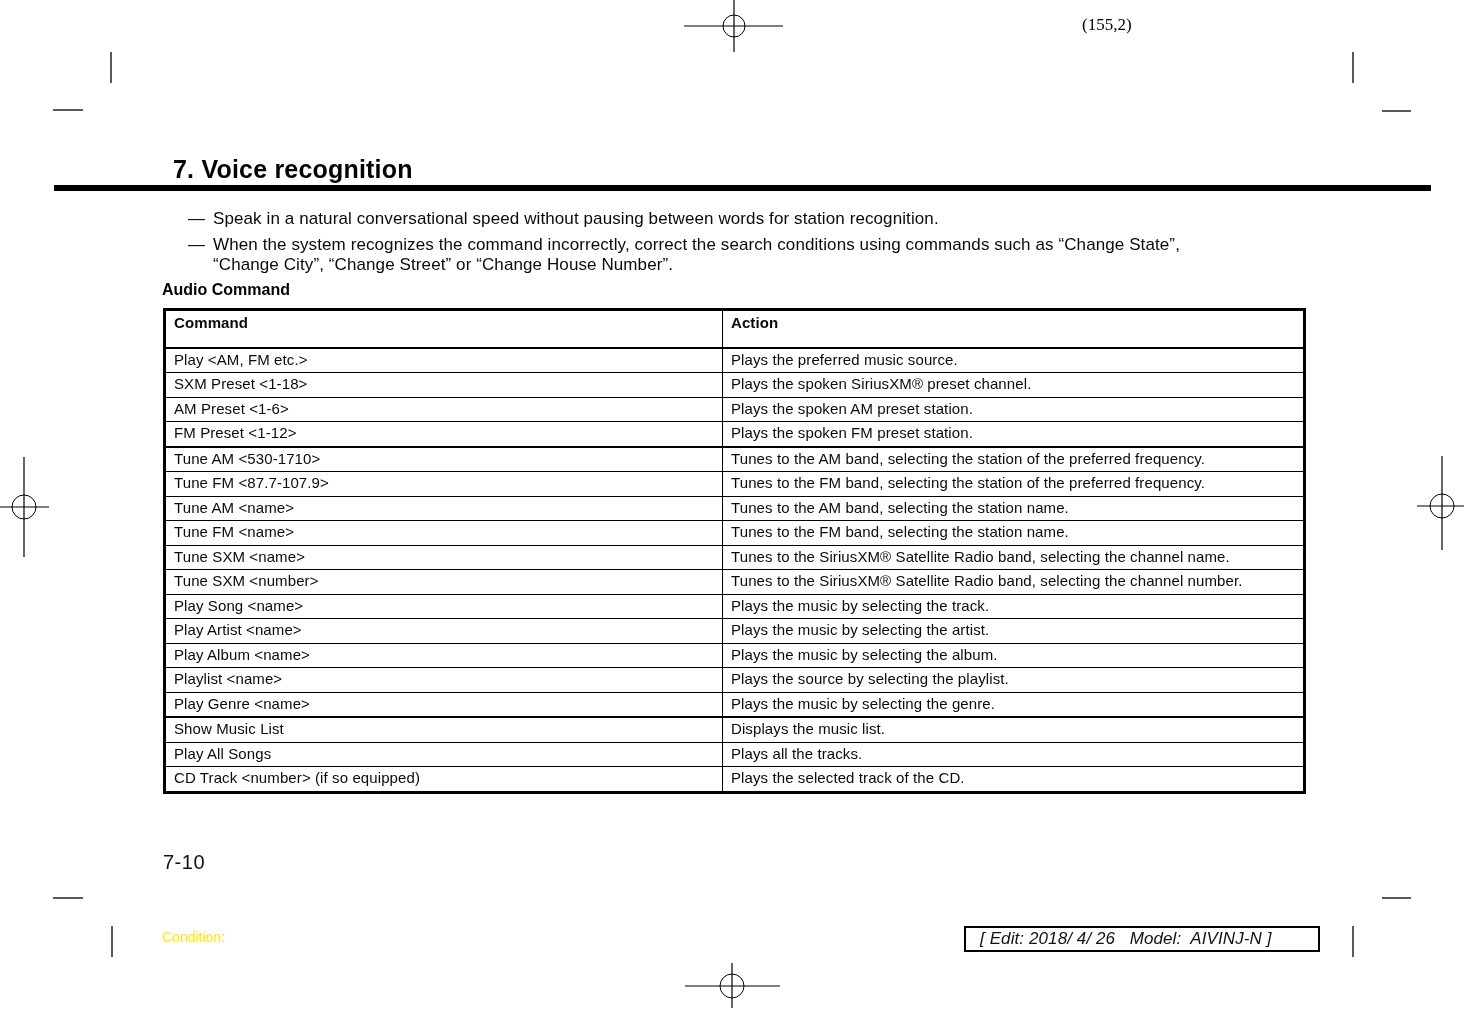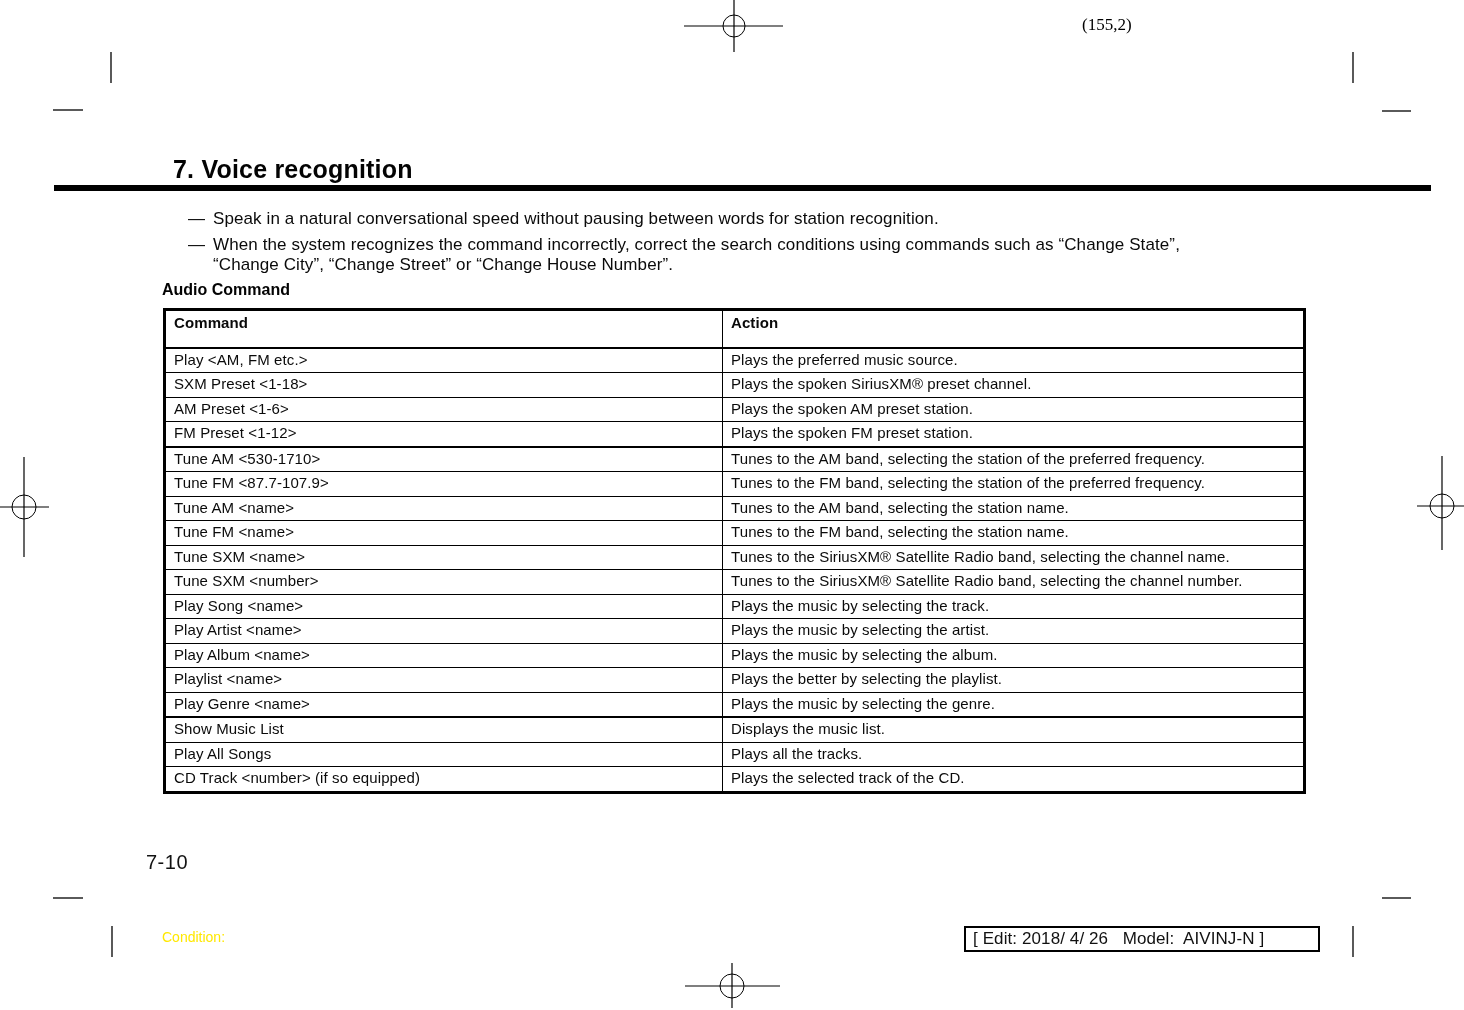"Plays the better by selecting" td { text: better -> source }
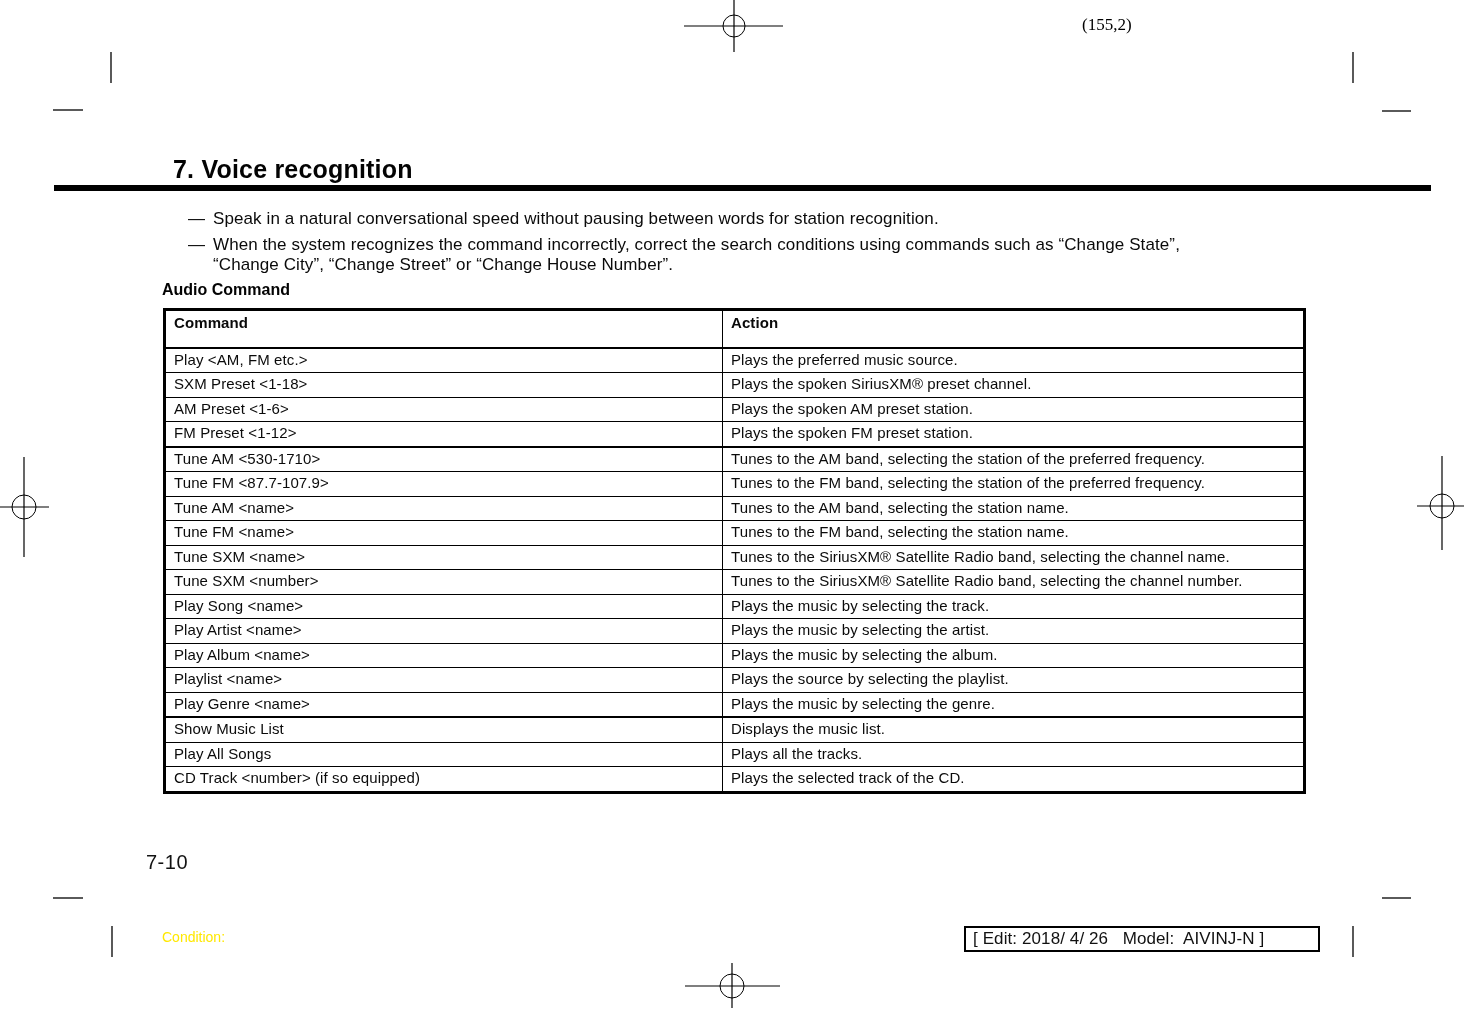"7-10" .page-number { left: 146px -> 163px }
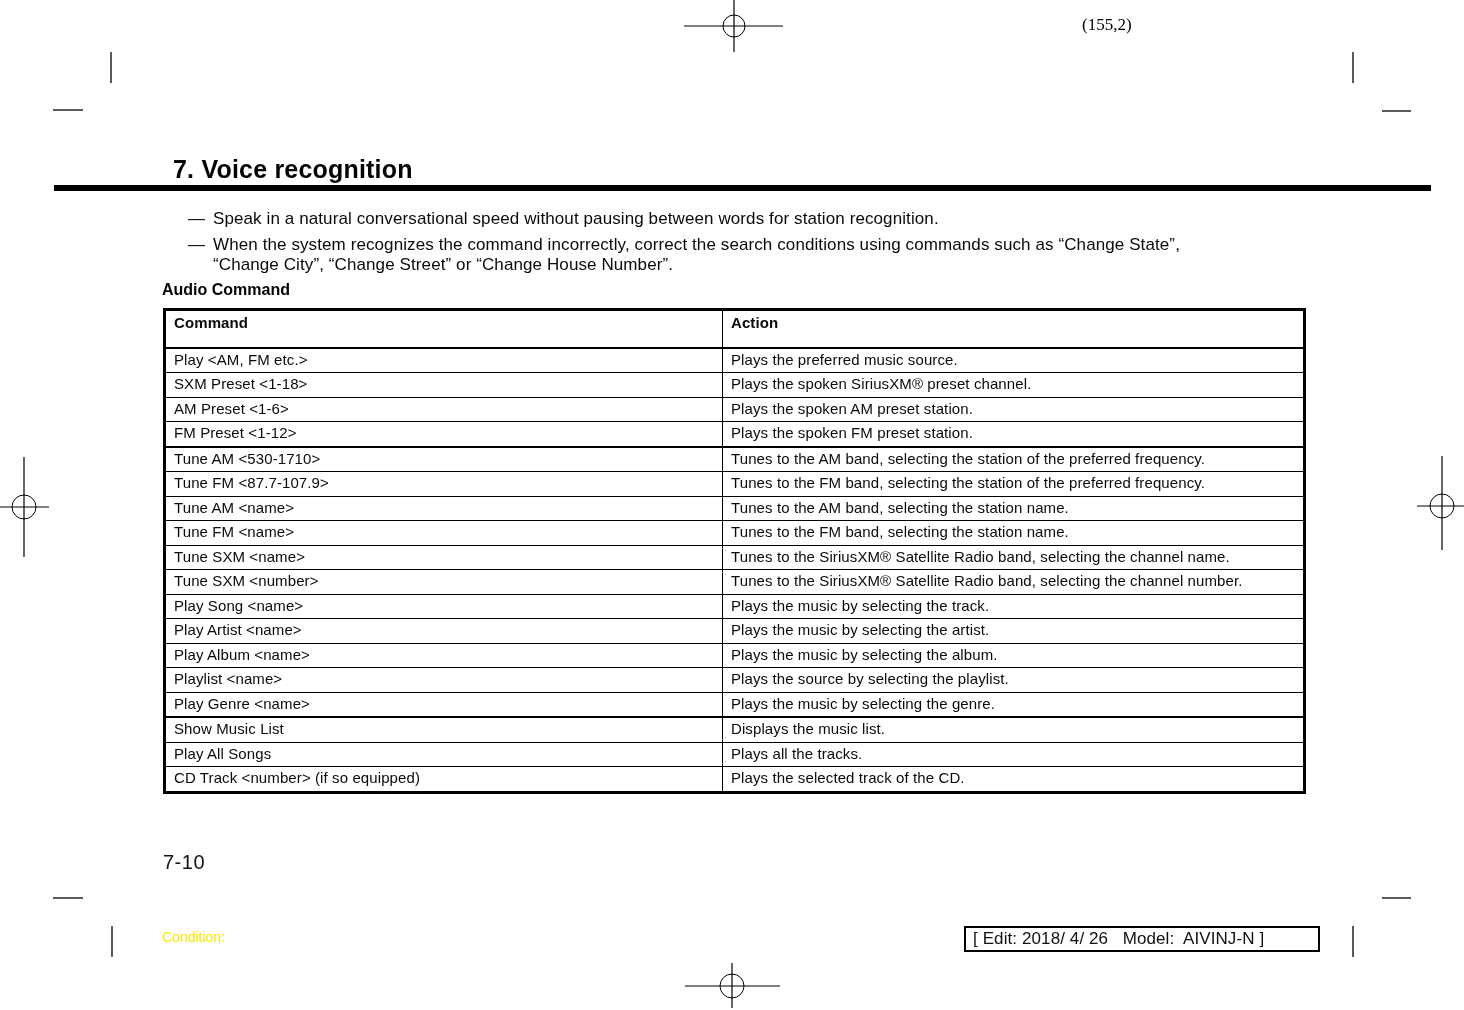"[ Edit: 2018/ 4/ 26" .edit-box span { font-style: none -> italic; padding-left: 7px -> 14px }
